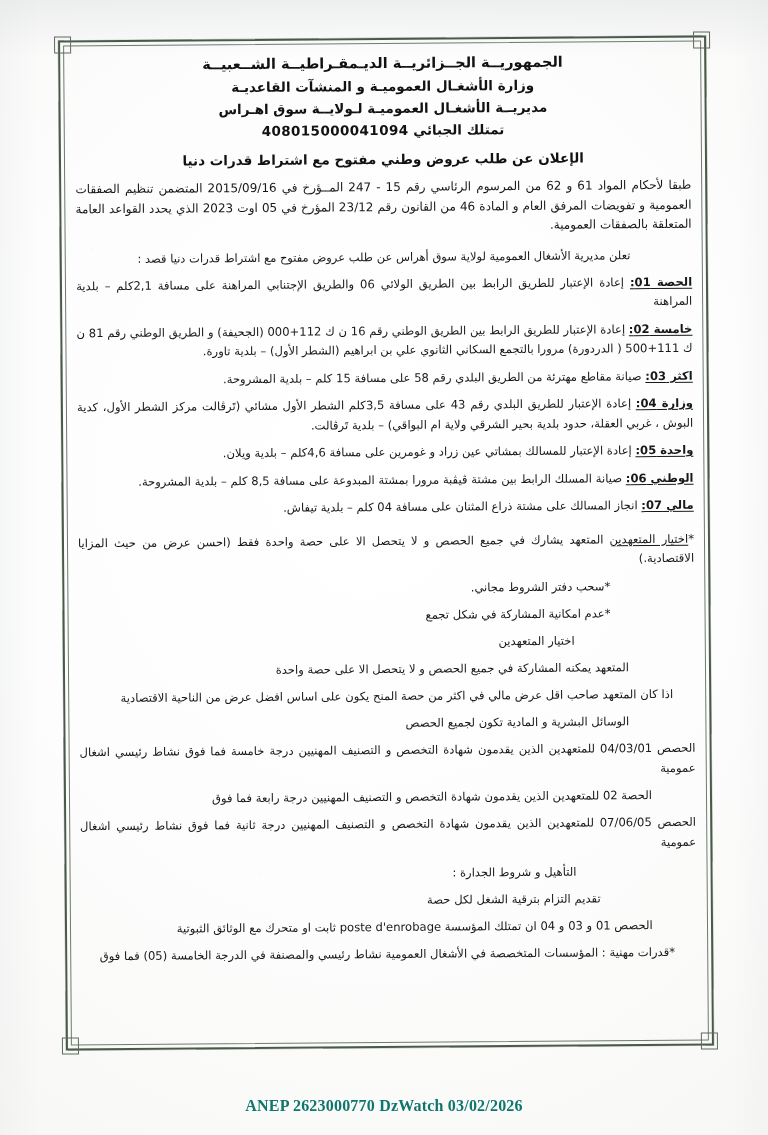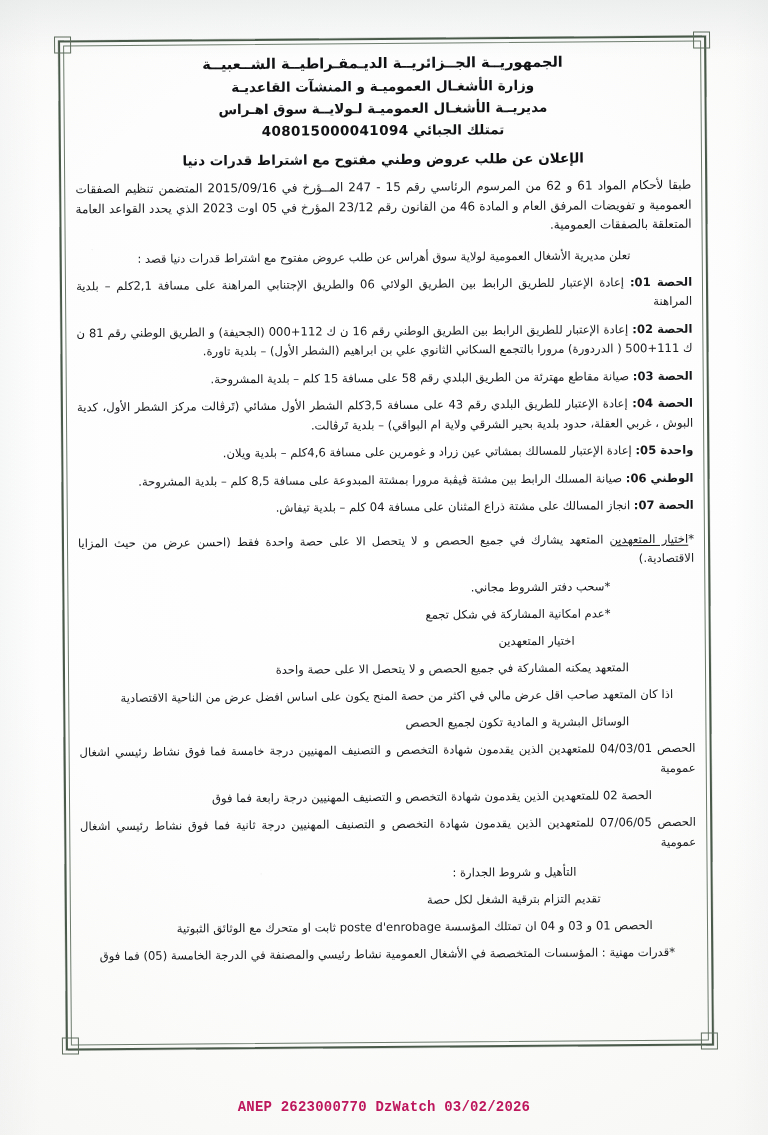"الحصة 01:" .lot-label { text-decoration: none -> underline }
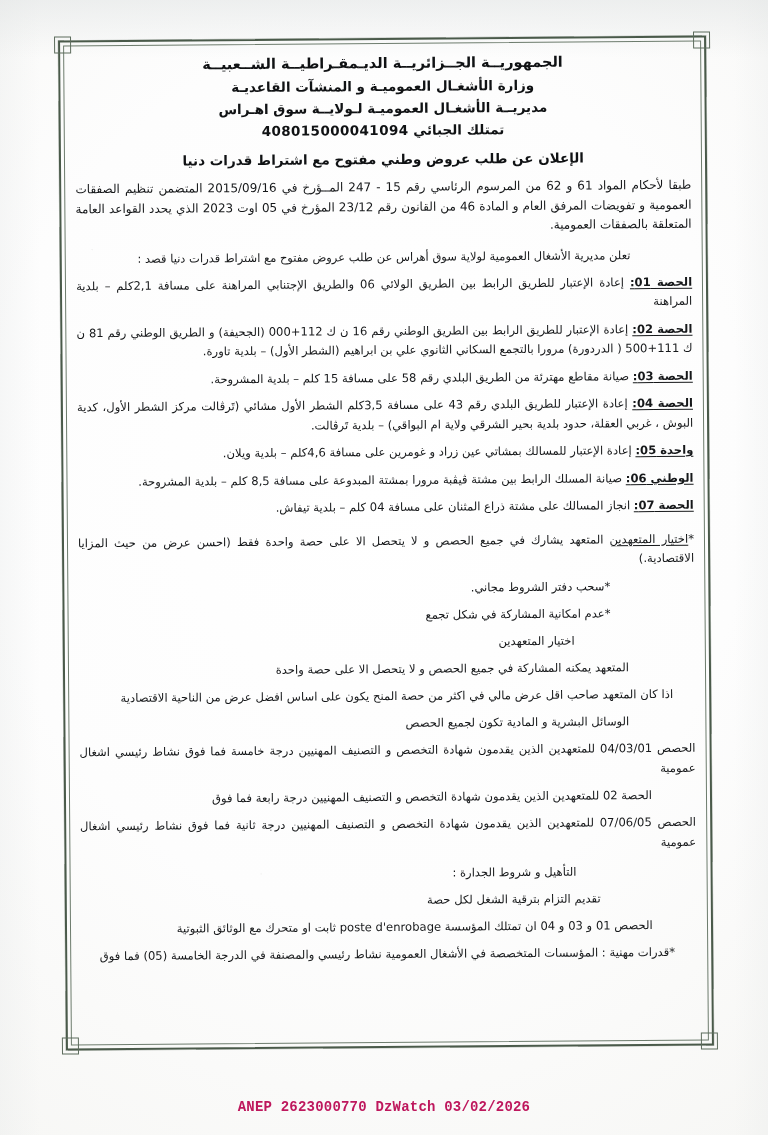"الحصة 02:" span.lot-label { text: الحصة -> خامسة }
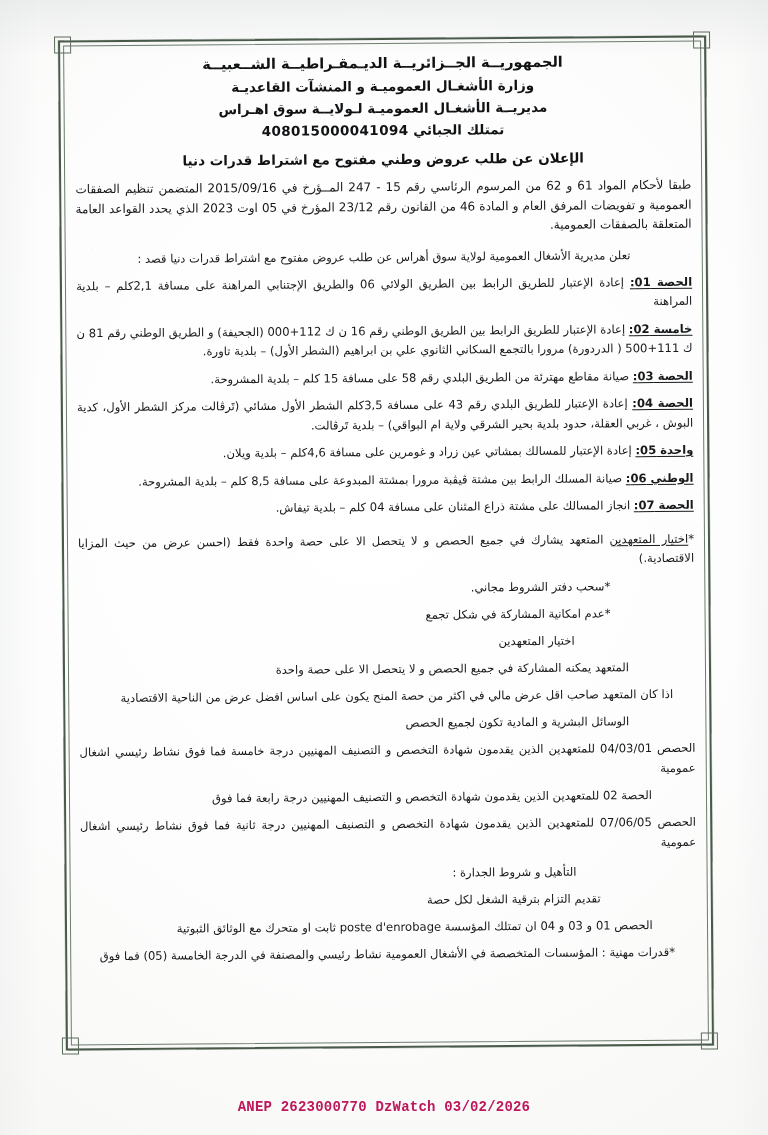"الحصة 03:" span.lot-label { text: الحصة -> اكثر }
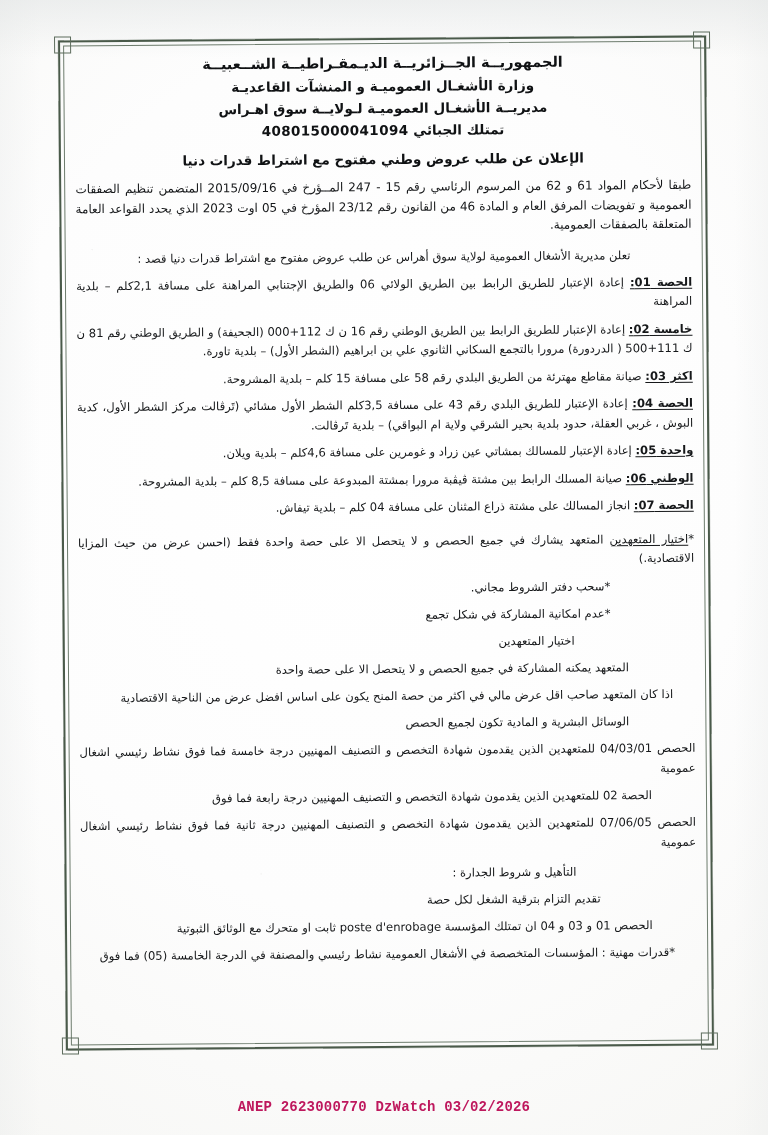"الحصة 04:" span.lot-label { text: الحصة -> وزارة }
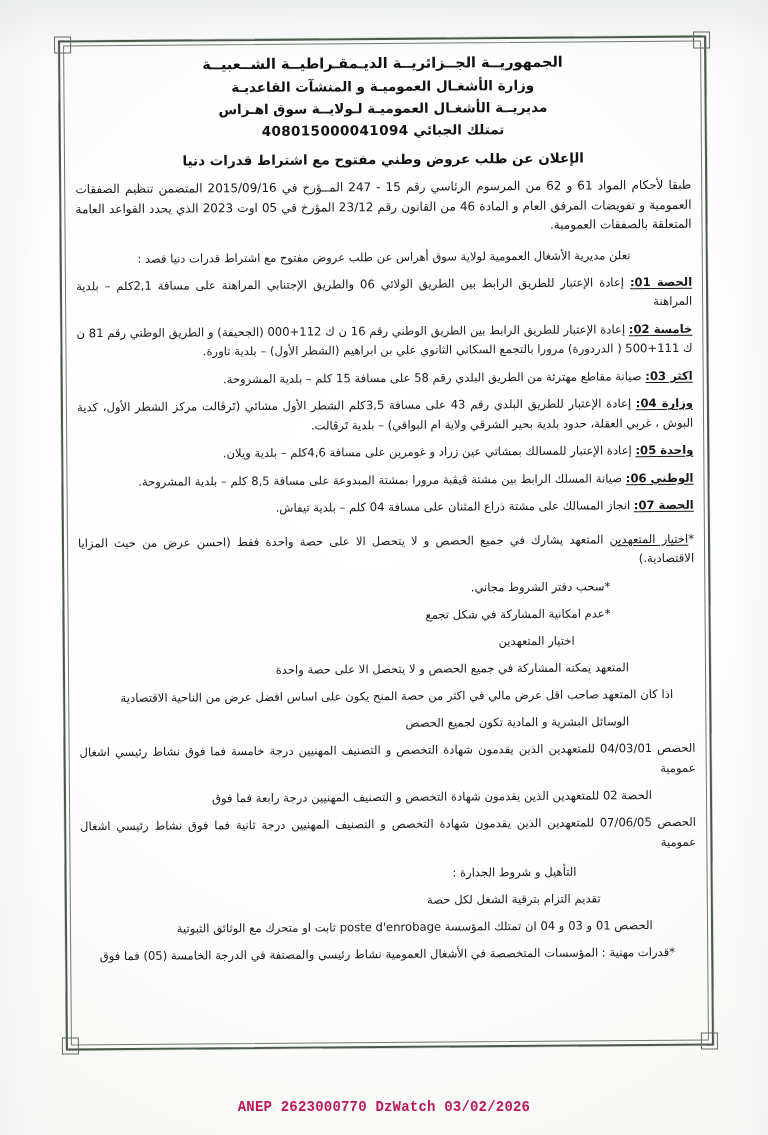"الحصة 07:" span.lot-label { text: الحصة -> مالي }
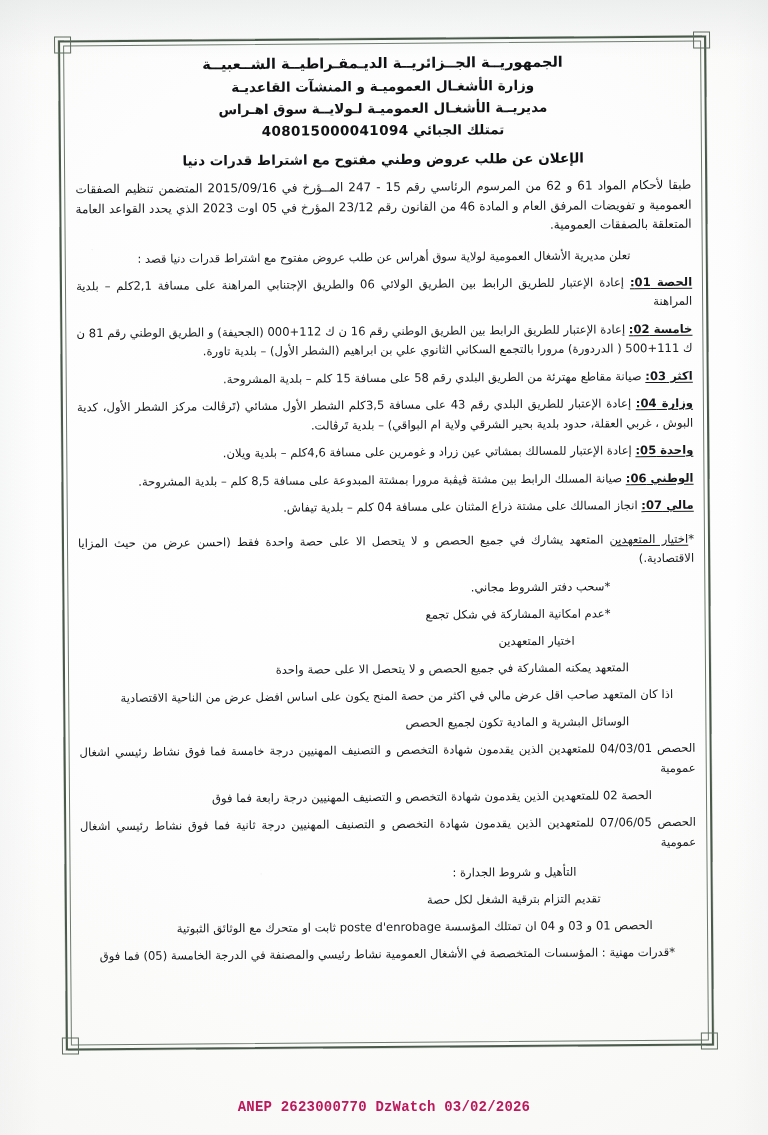"ANEP 2623000770 DzWatch 03/02/2026" #footer .anep { color: #be185d -> #0f766e; font-family: Liberation Mono, monospace -> Liberation Serif, serif; font-size: 14px -> 16px }
